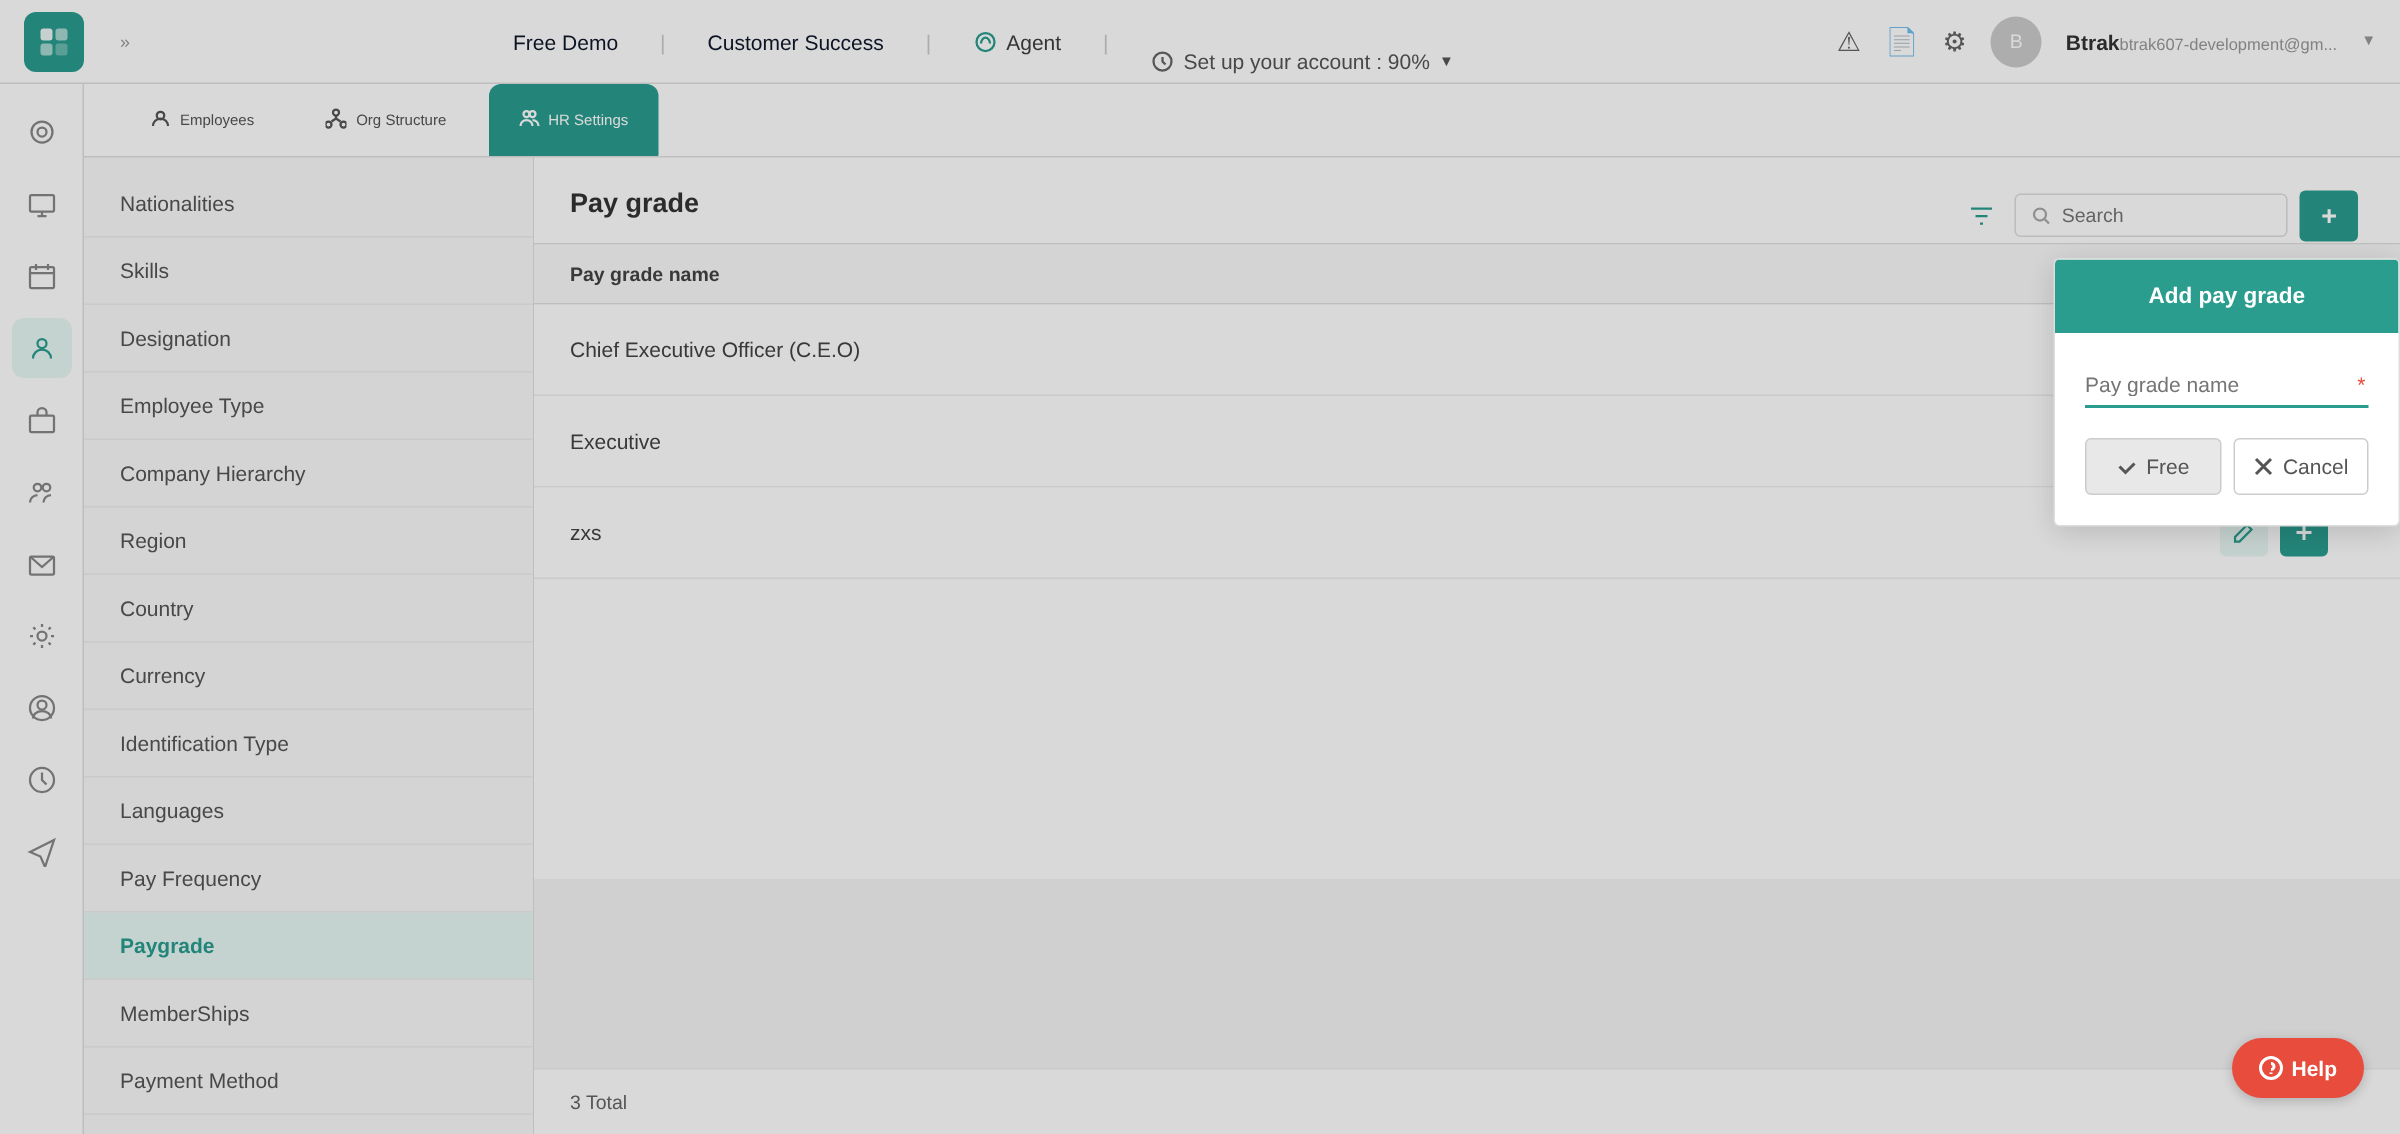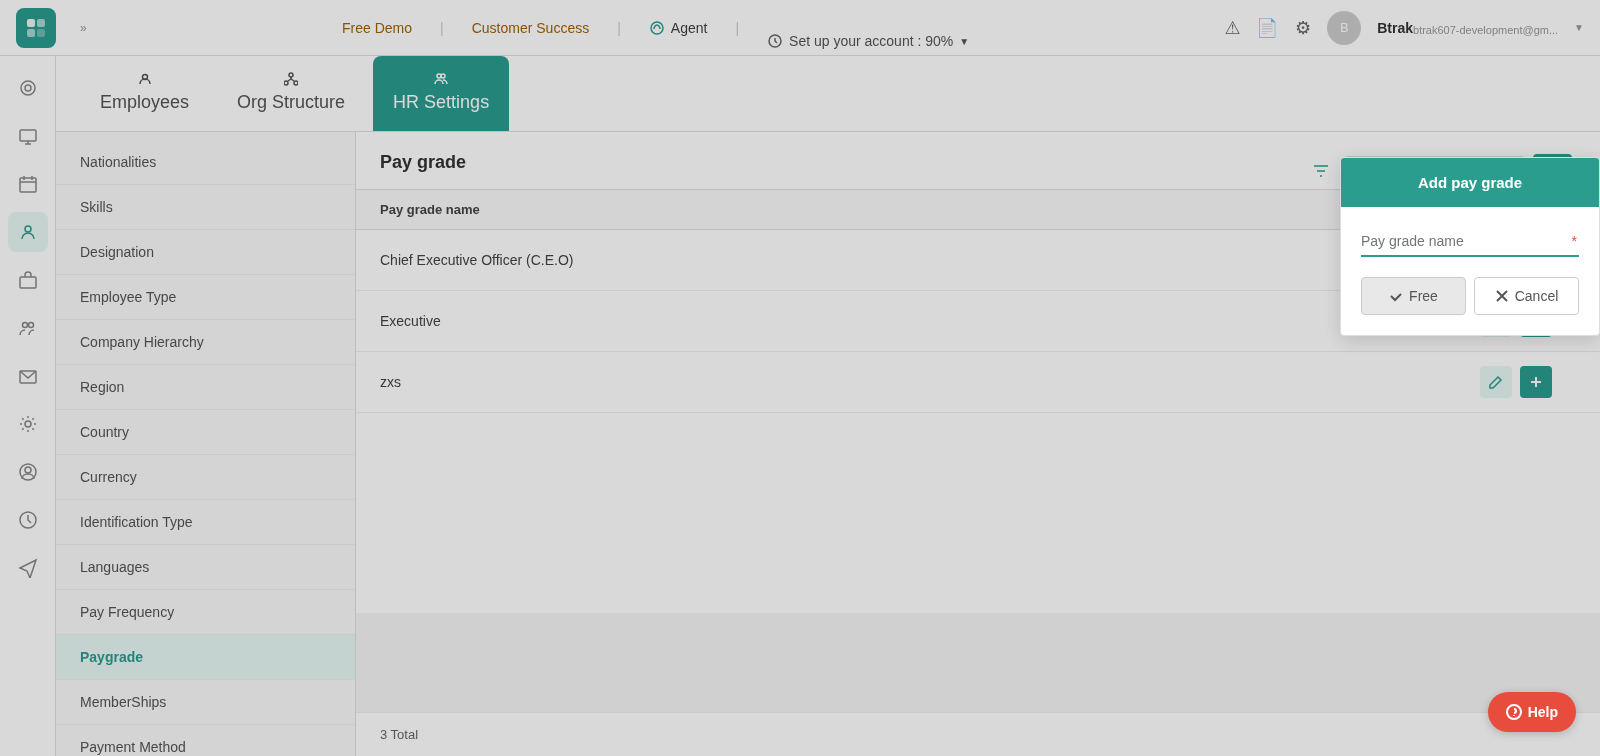"Free Demo" .topbar-nav-item { color: #a16207 -> #0f172a }
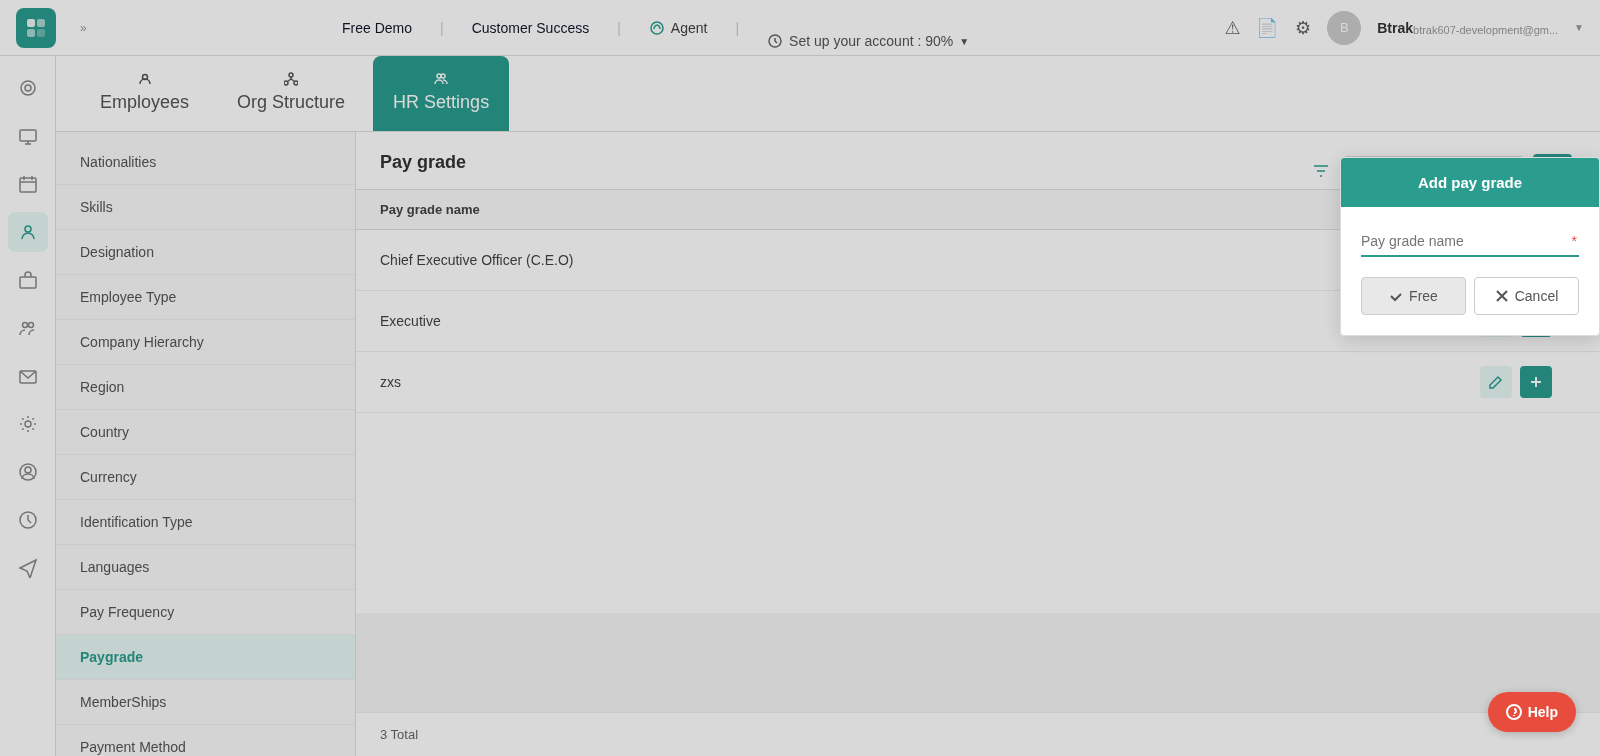"Employees" .sub-nav-tab { align-items: center -> flex-end; flex-direction: column -> none; font-size: 18px -> 10px }
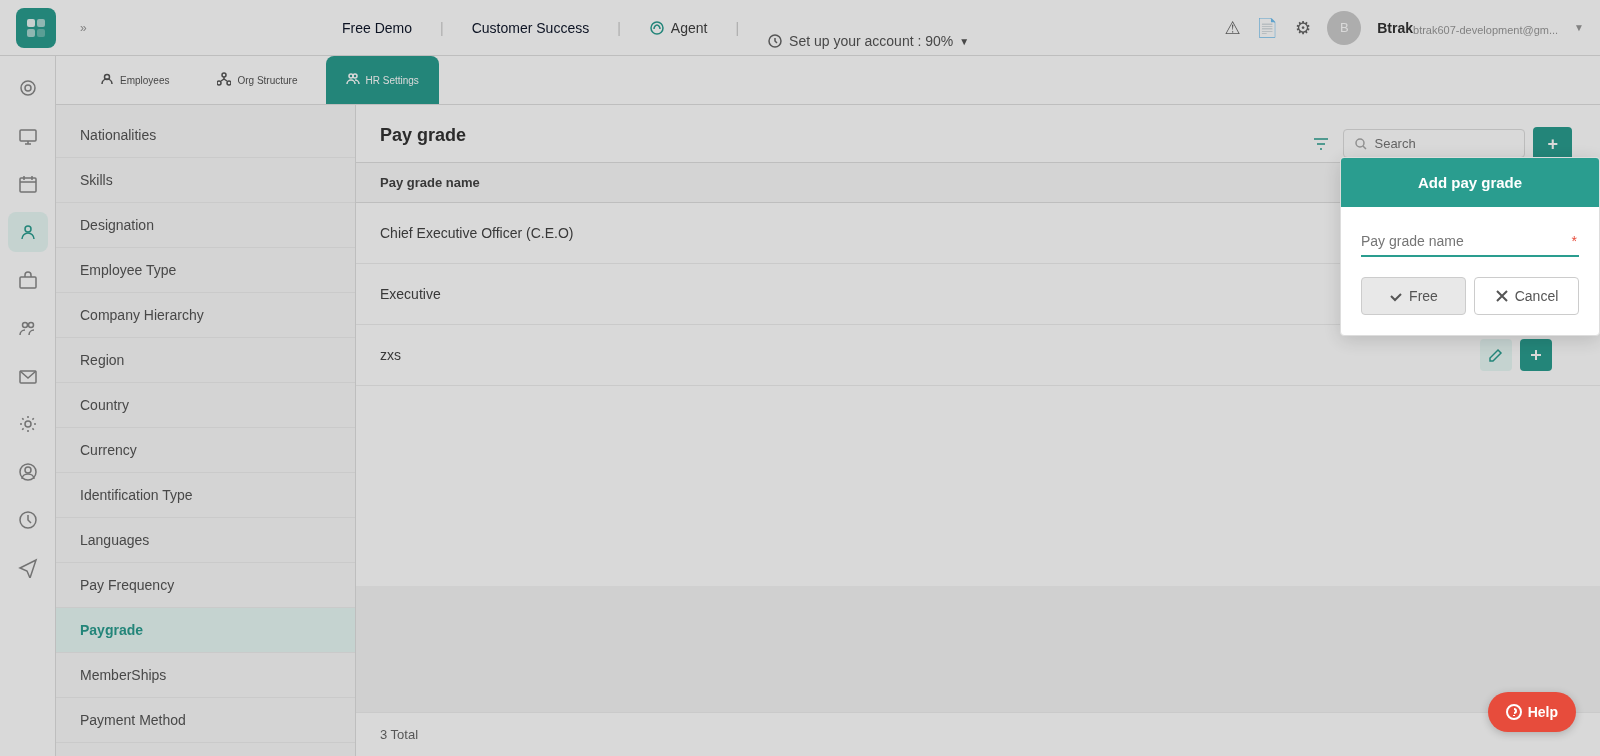"Add pay grade" .add-paygrade-popup { top: 157px -> 172px; width: 260px -> 231px }
